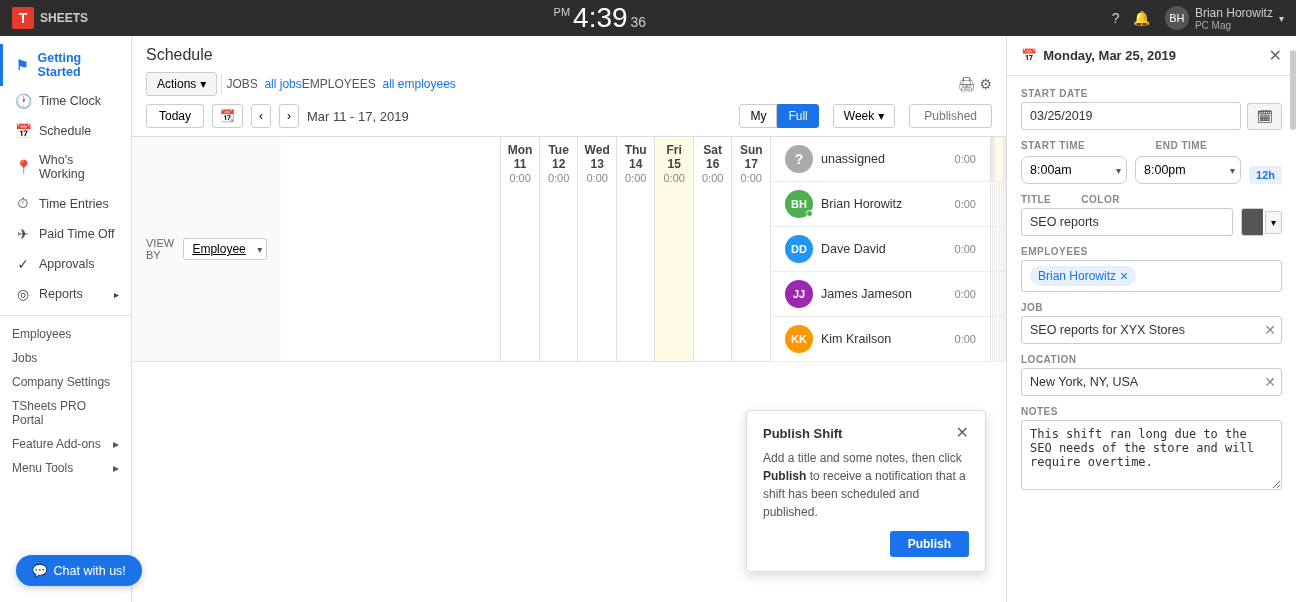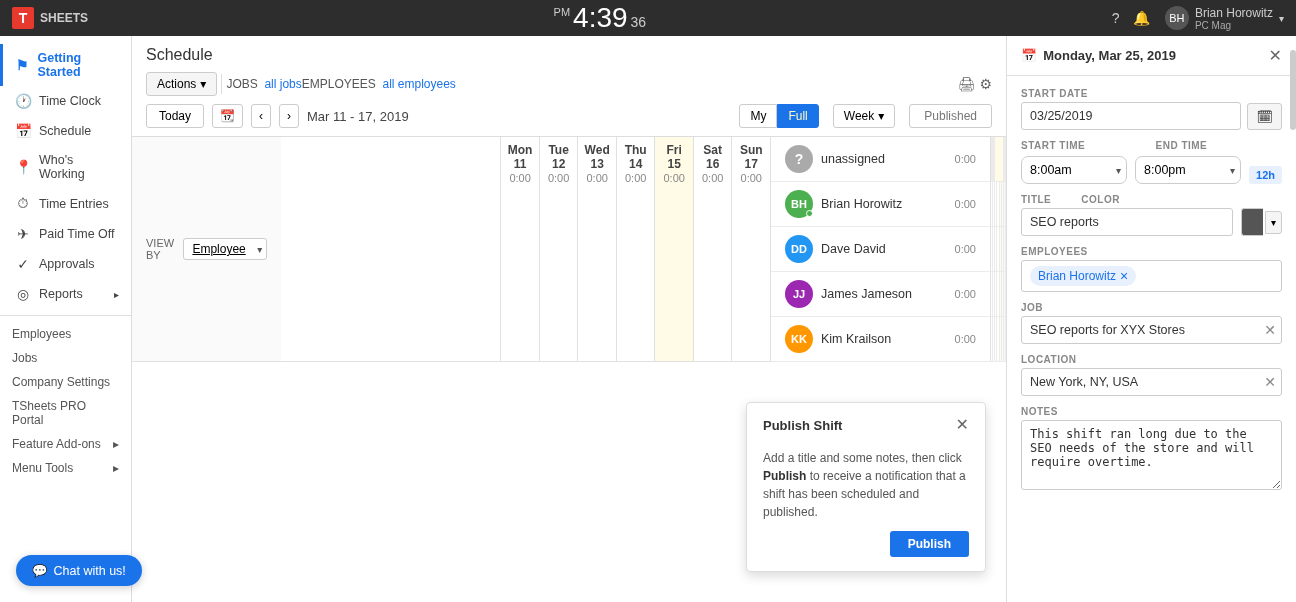"Publish Shift" .publish-popup-header { margin-bottom: 16px -> 8px }
